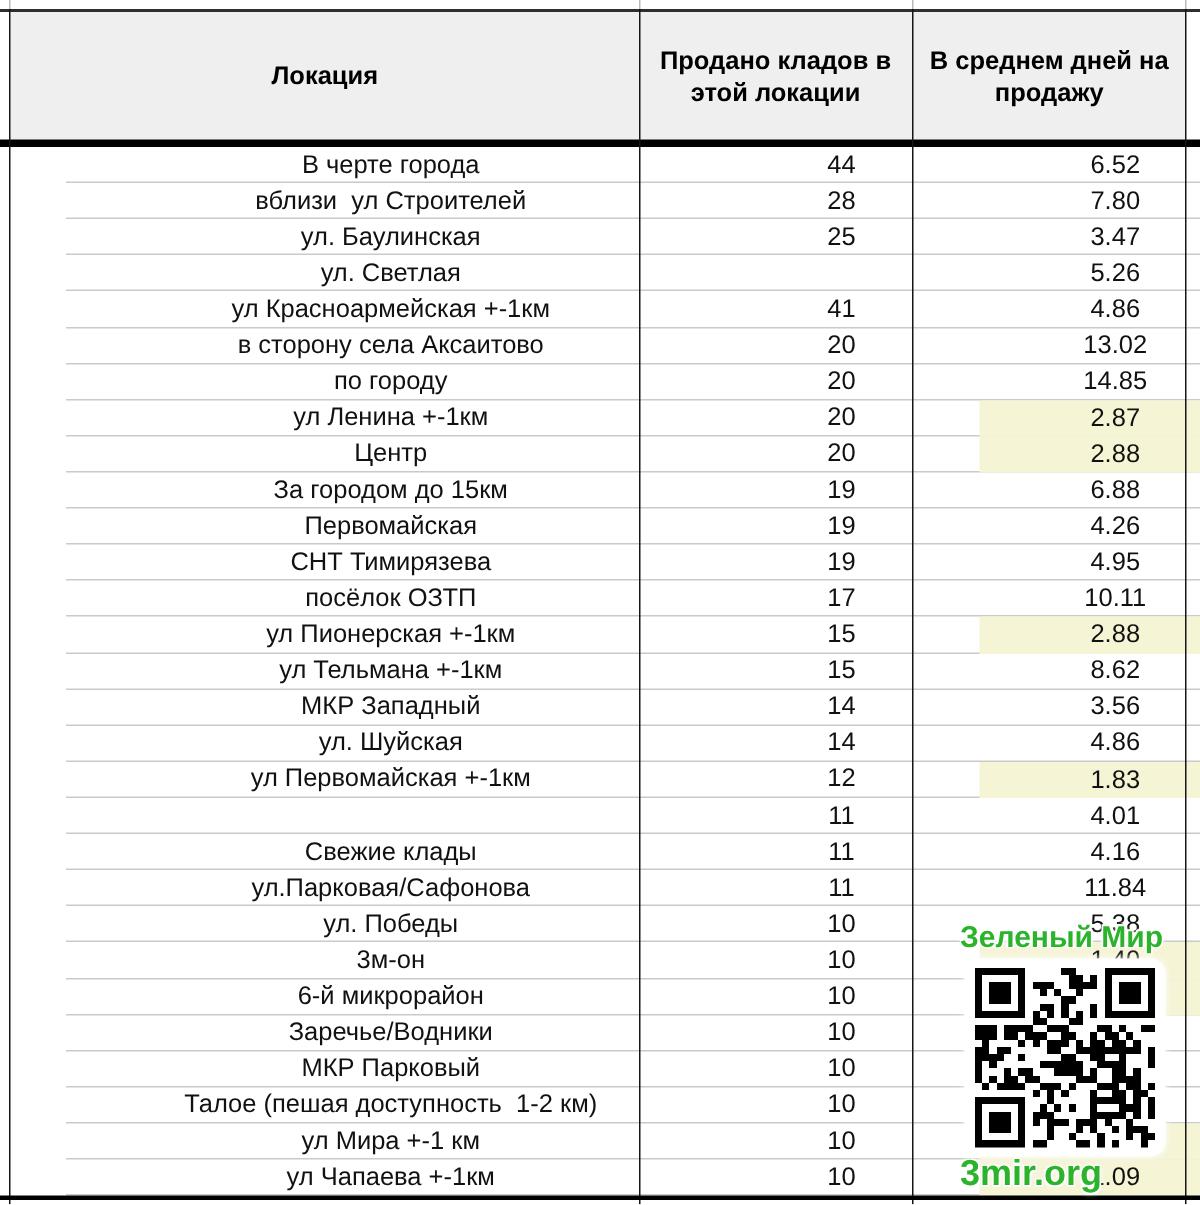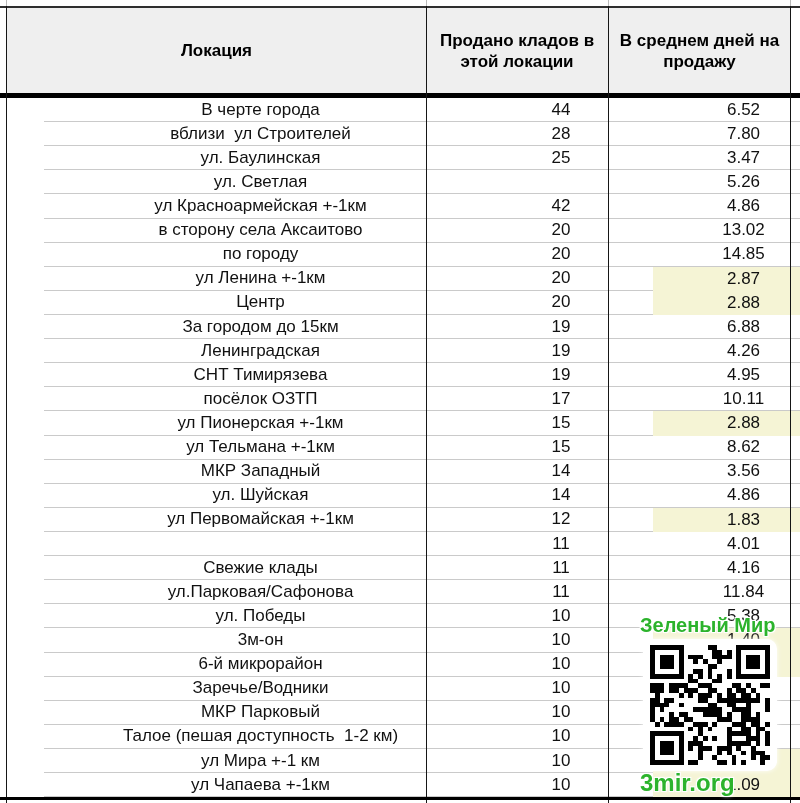"42" div.cell { text: 42 -> 41 }
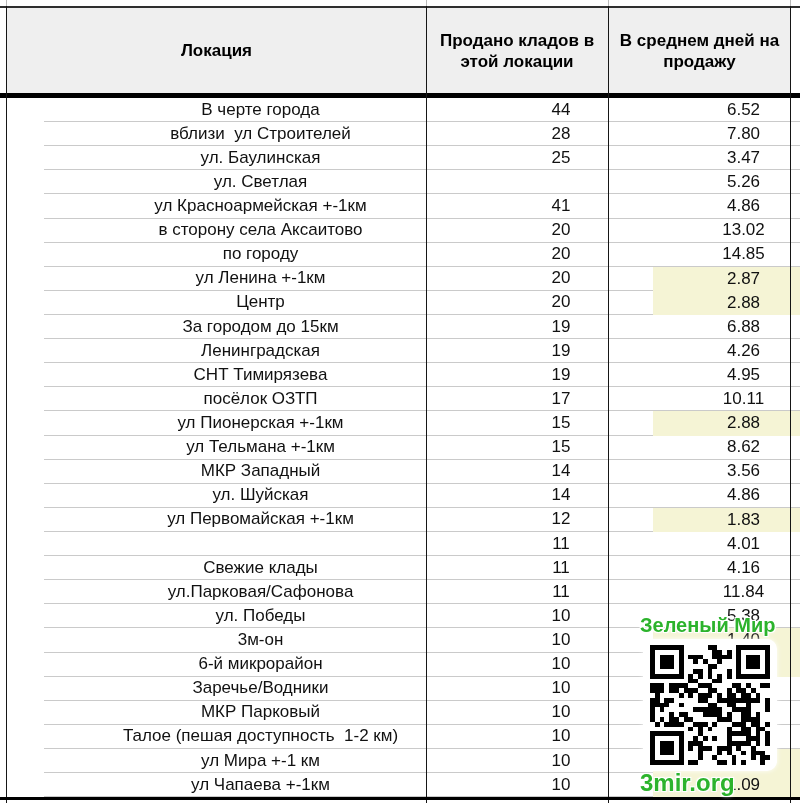"Ленинградская" div.cell { text: Ленинградская -> Первомайская }
